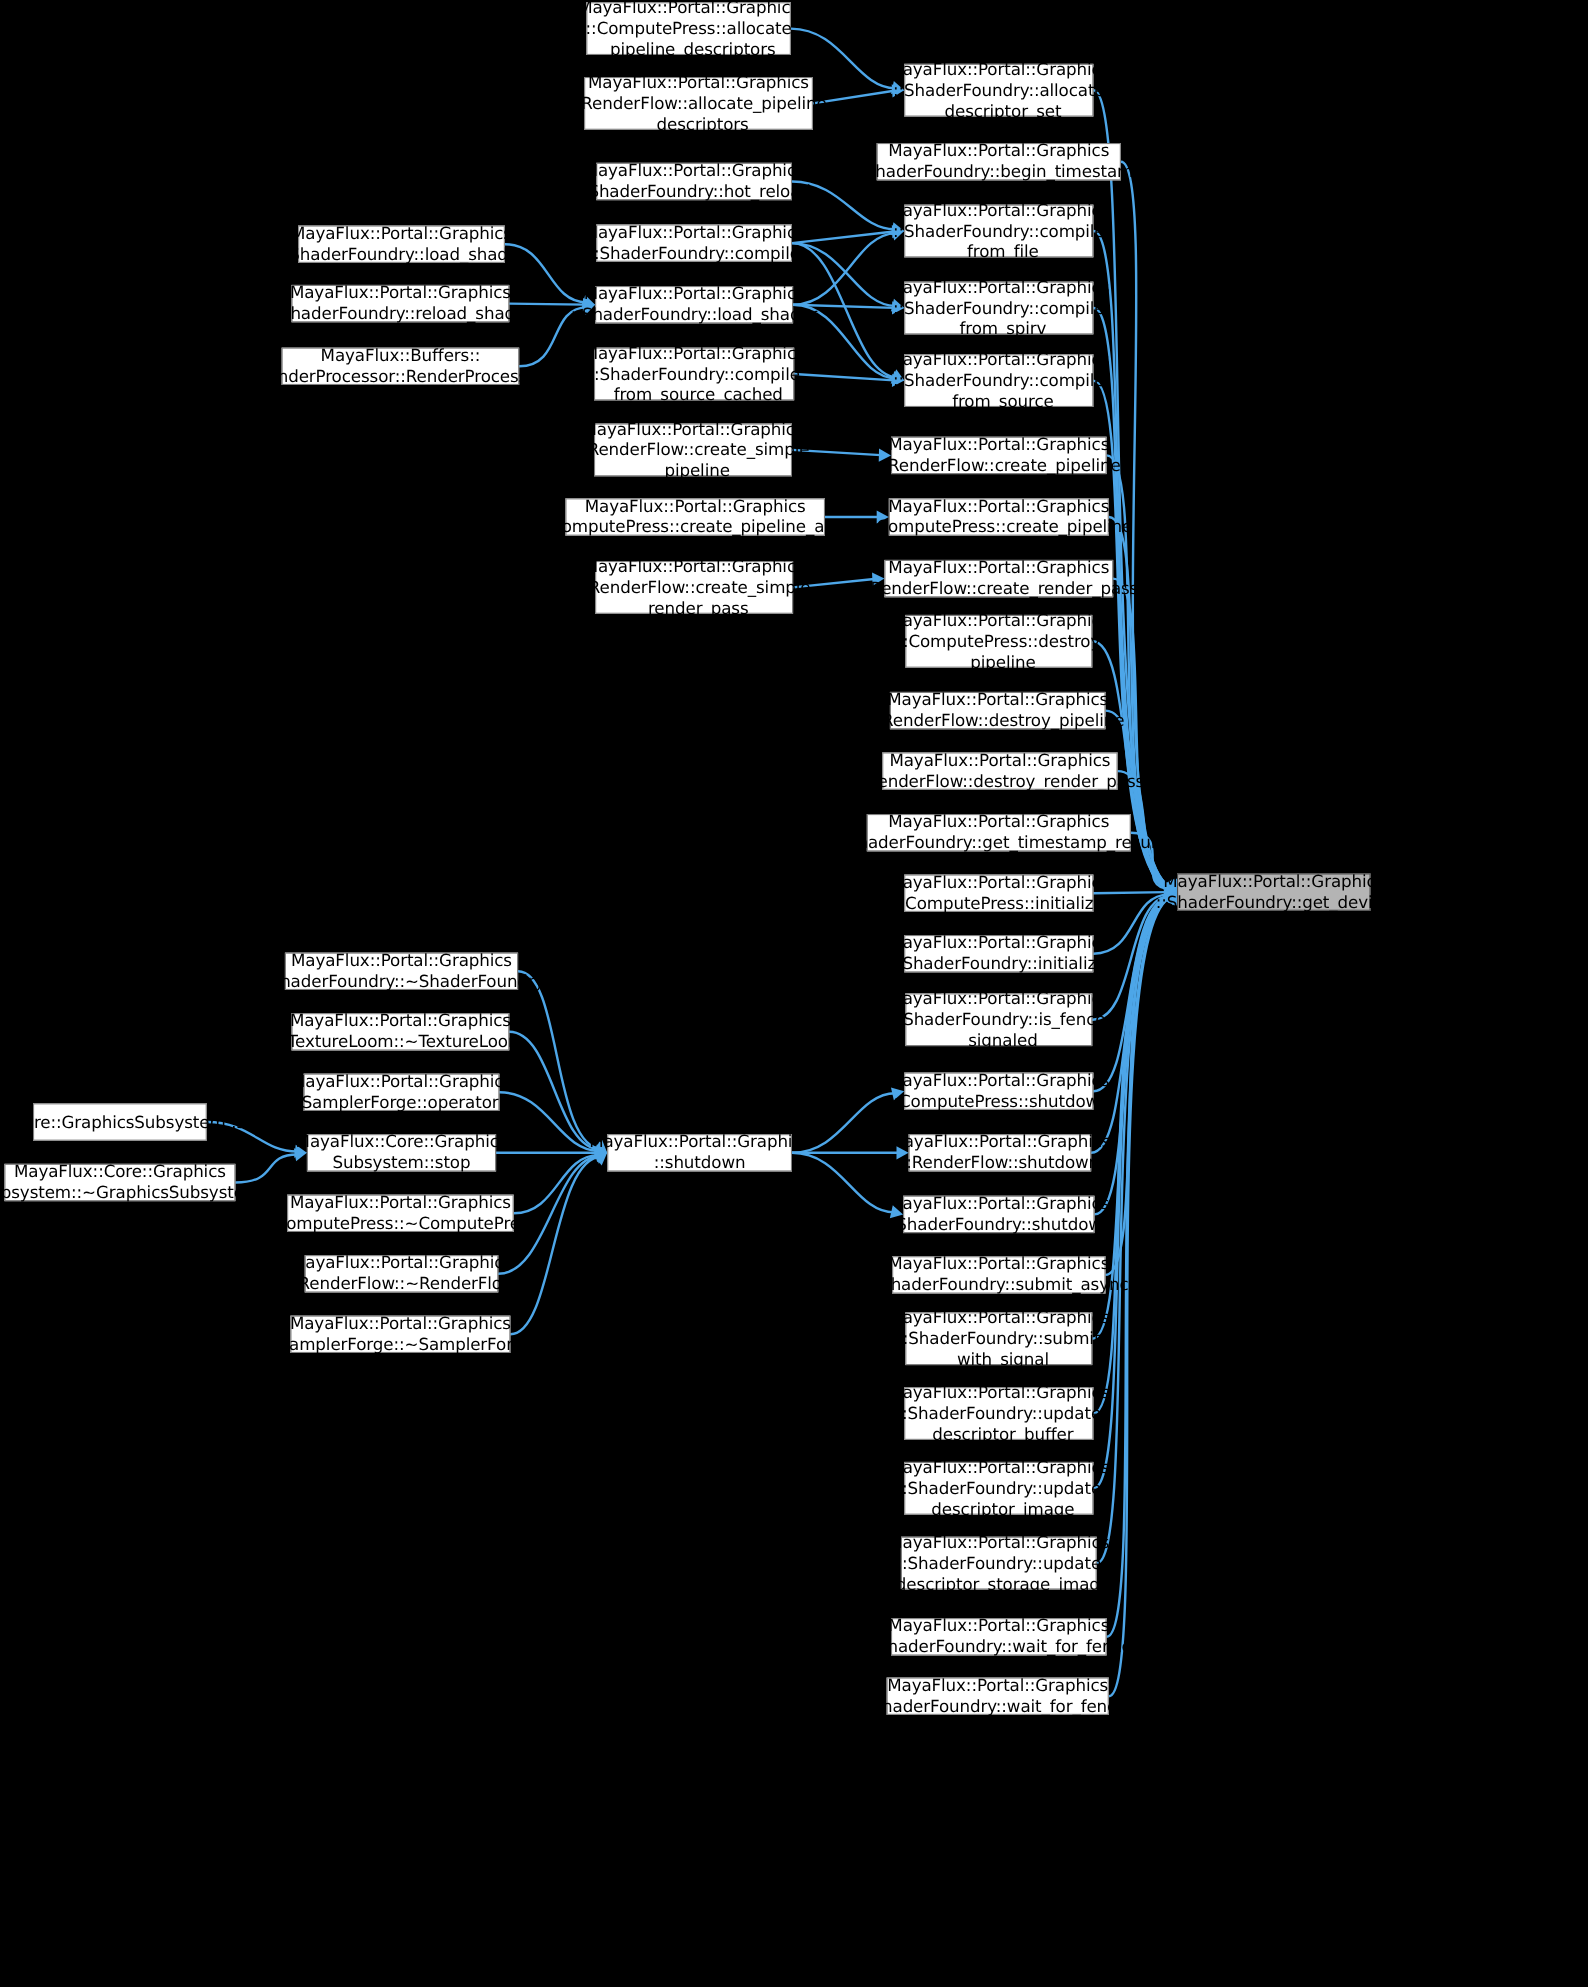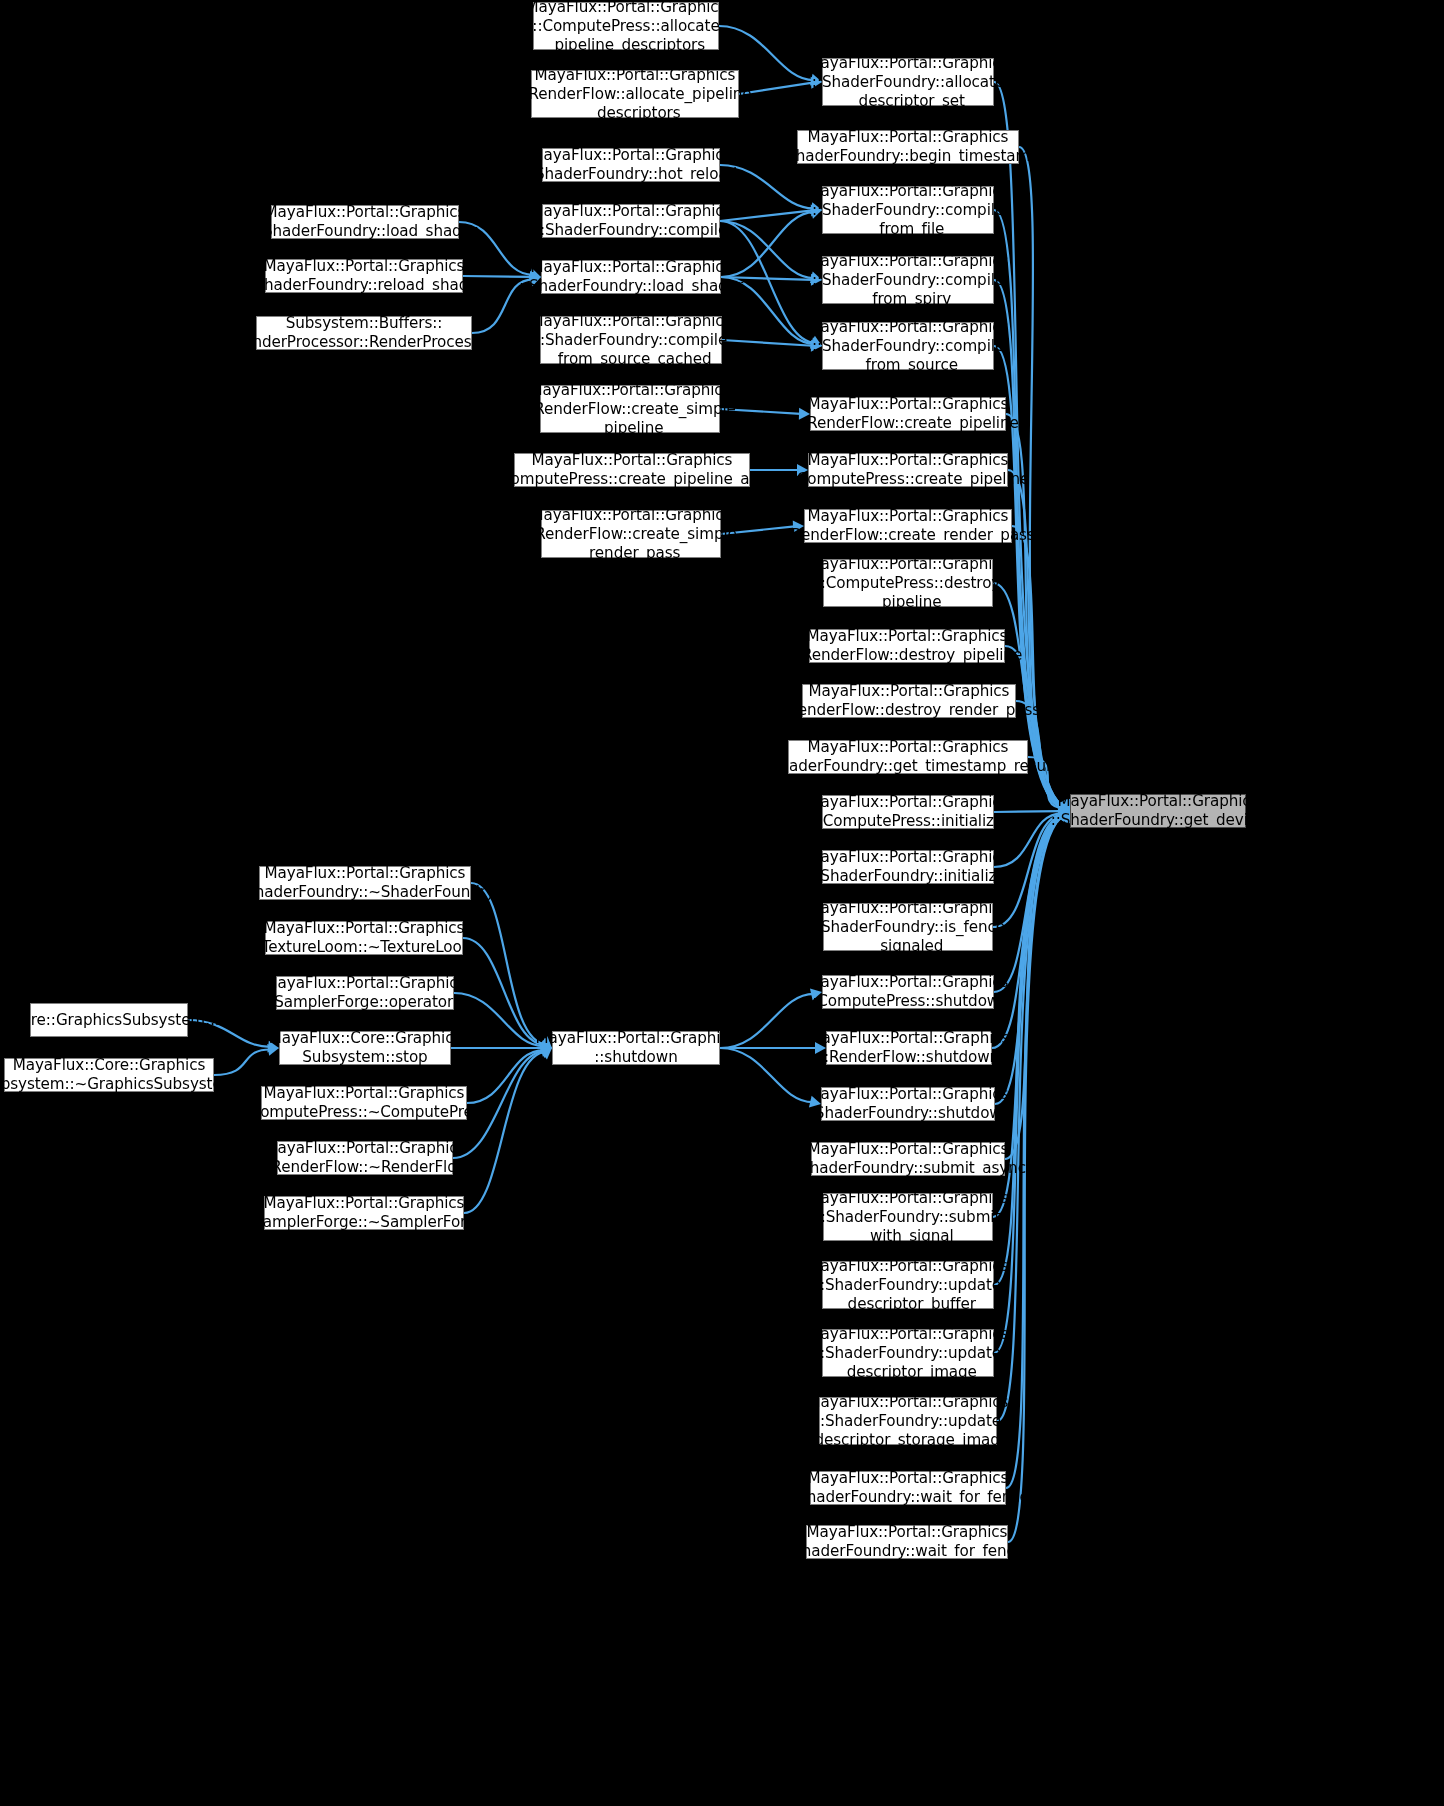"Subsystem::Buffers::" div.node { text: Subsystem::Buffers -> MayaFlux::Buffers }
